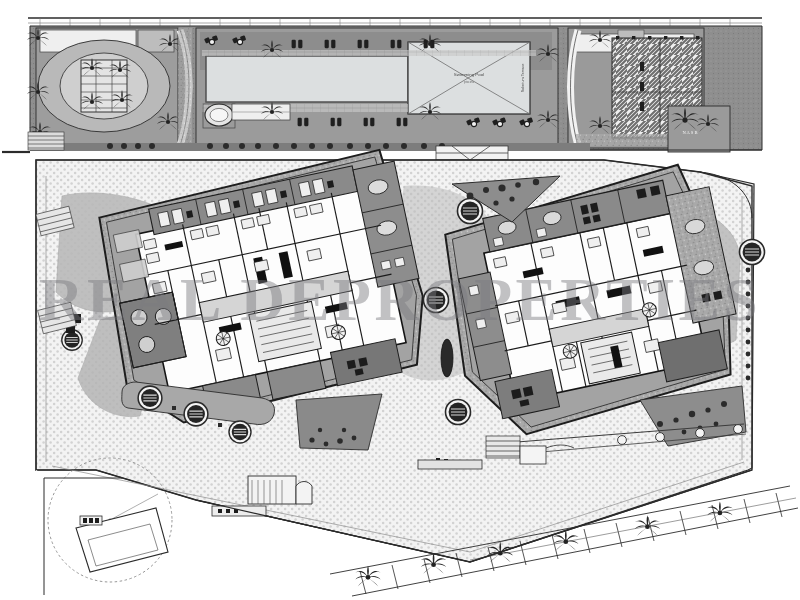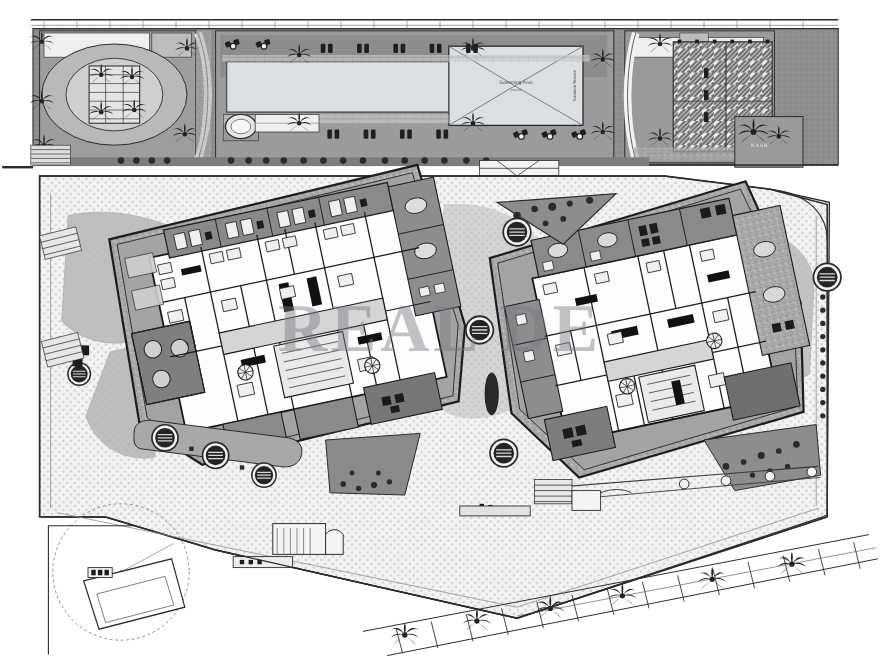"PROPERTIES" div.wm-line { html: none -> <div>PROPERTIES</div> }
